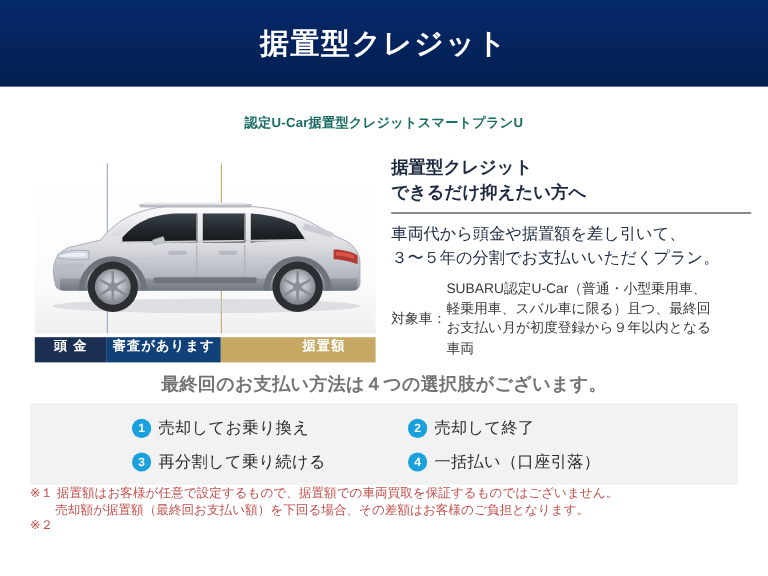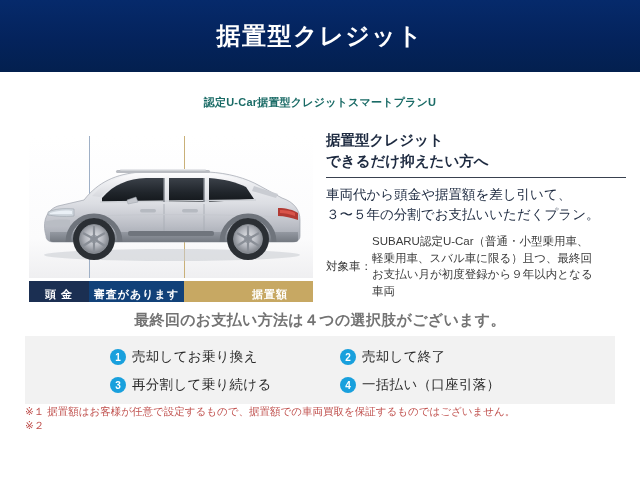"頭 金" .segment { align-items: flex-end -> flex-start }
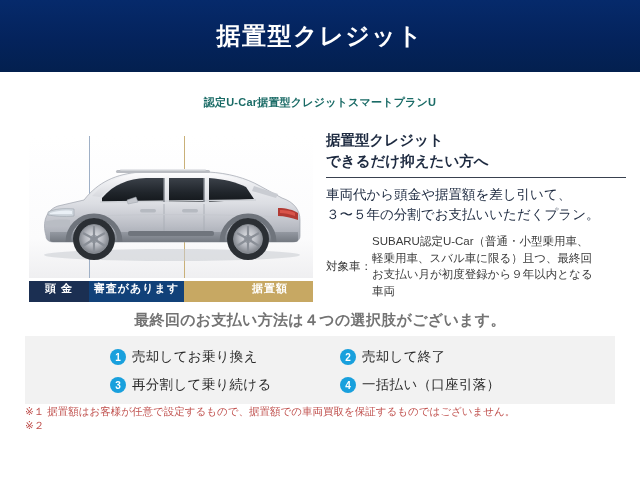"売却額が据置額（最終回お支払い額）を下回る場合、その差額はお客様のご負担となりま" div.fn-cont { html: none -> <div>売却額が据置額（最終回お支払い額）を下回る場合、その差額はお客様のご負担となります。</div> }
